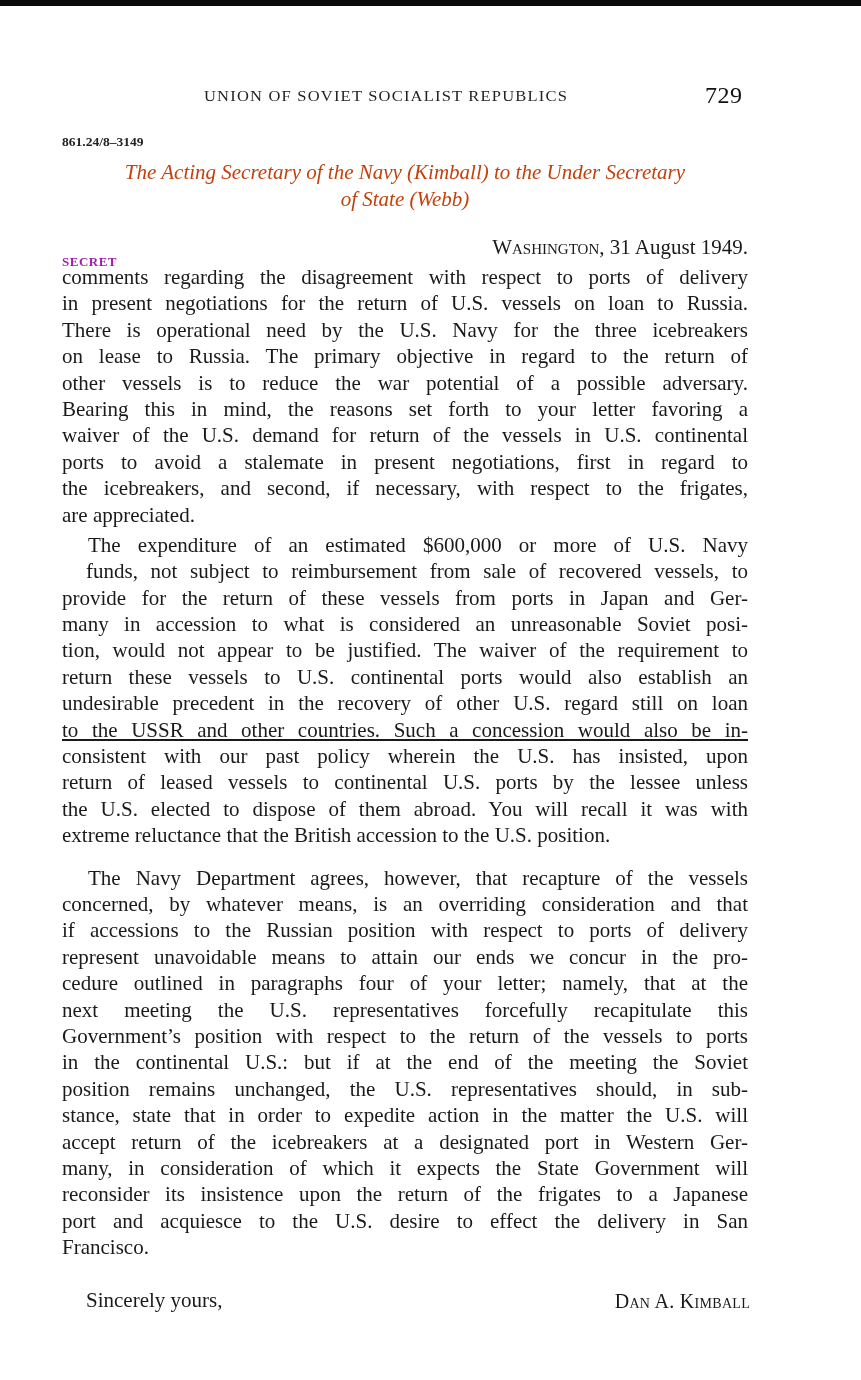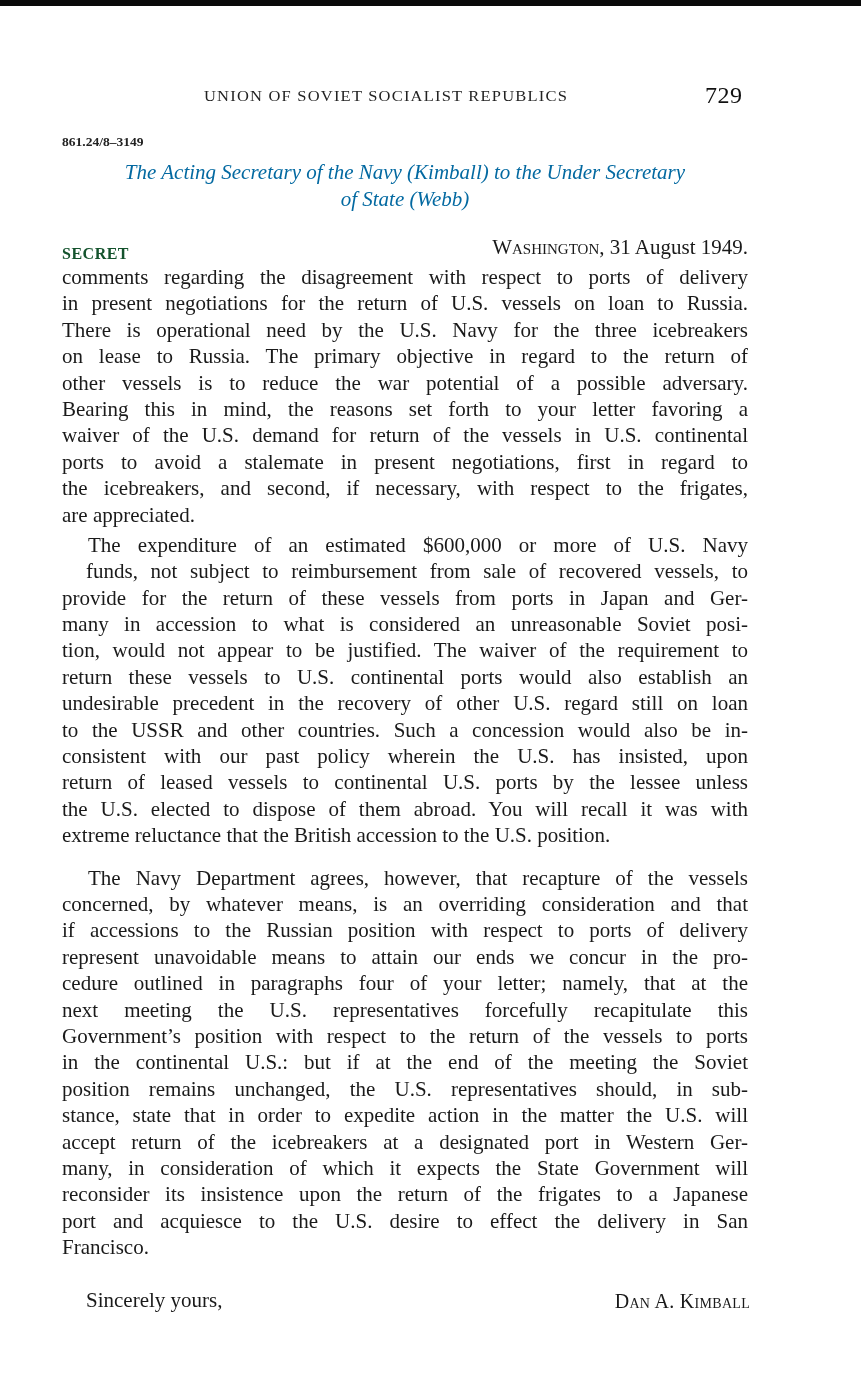"The Acting Secretary of the" .doc-title { color: #0369a1 -> #c2410c }
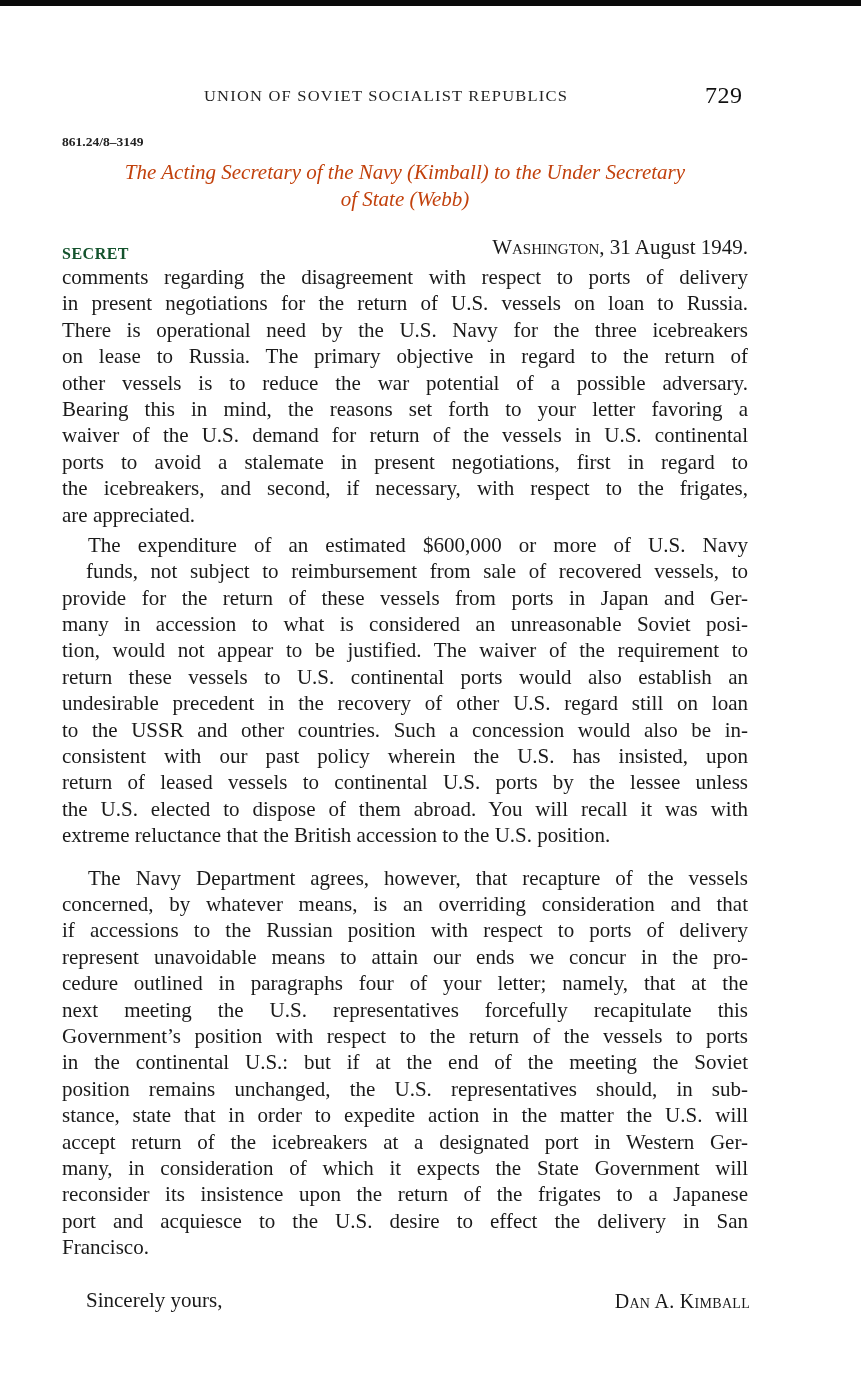"SECRET" .classification { color: #14532d -> #a21caf; font-size: 16px -> 13px; top: 245px -> 254px }
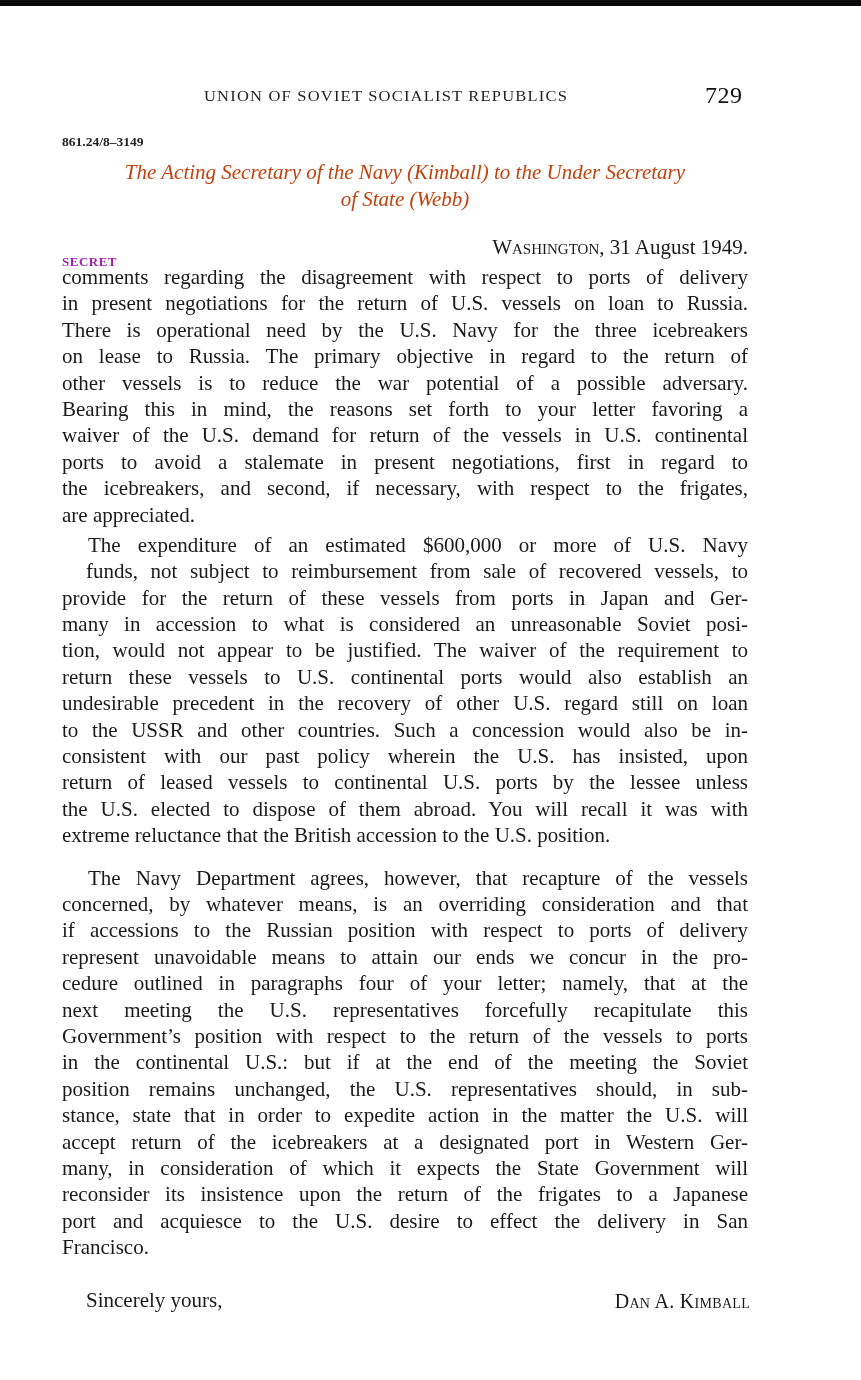"to the USSR and other" div.line { text-decoration: none -> underline }
